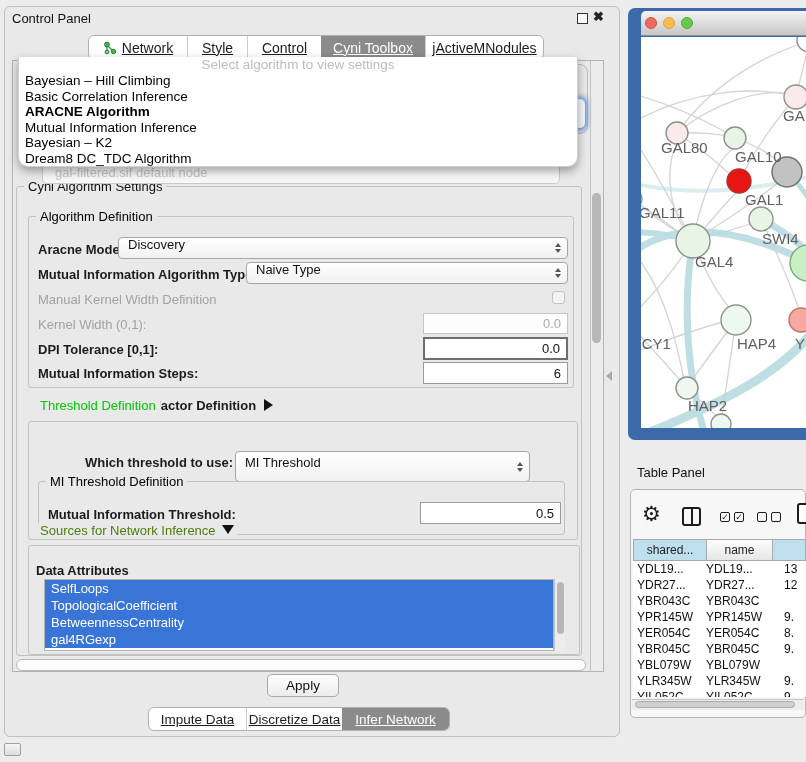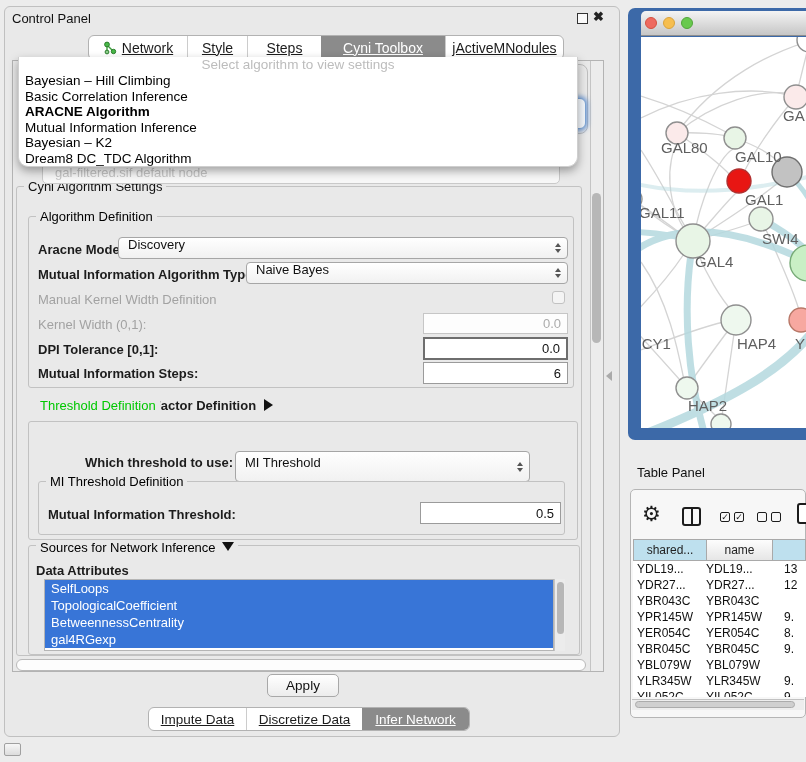"Steps" span { text: Steps -> Control }
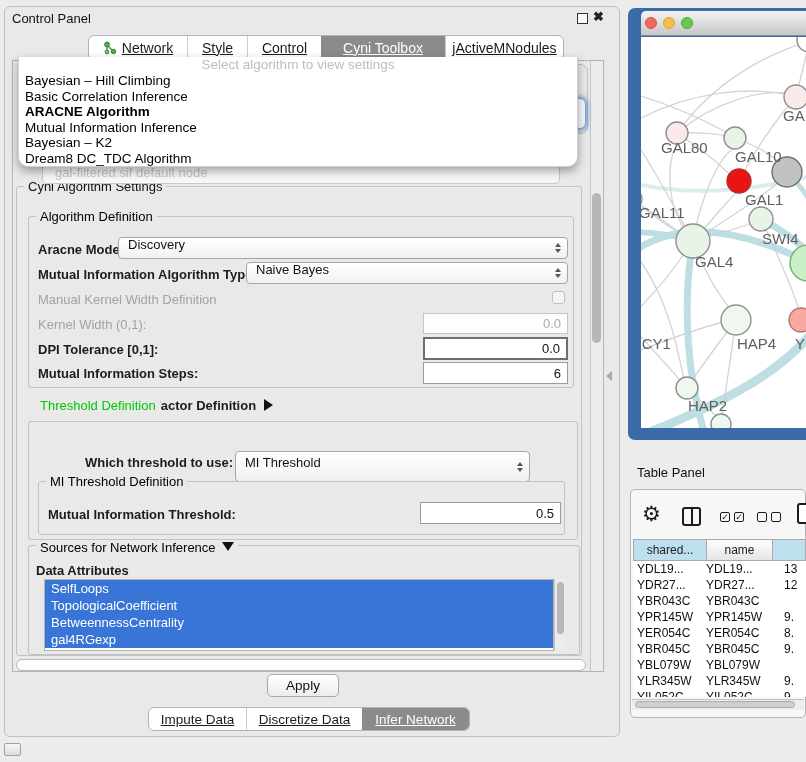"Cyni Toolbox" div.seg { width: 124px -> 104px }
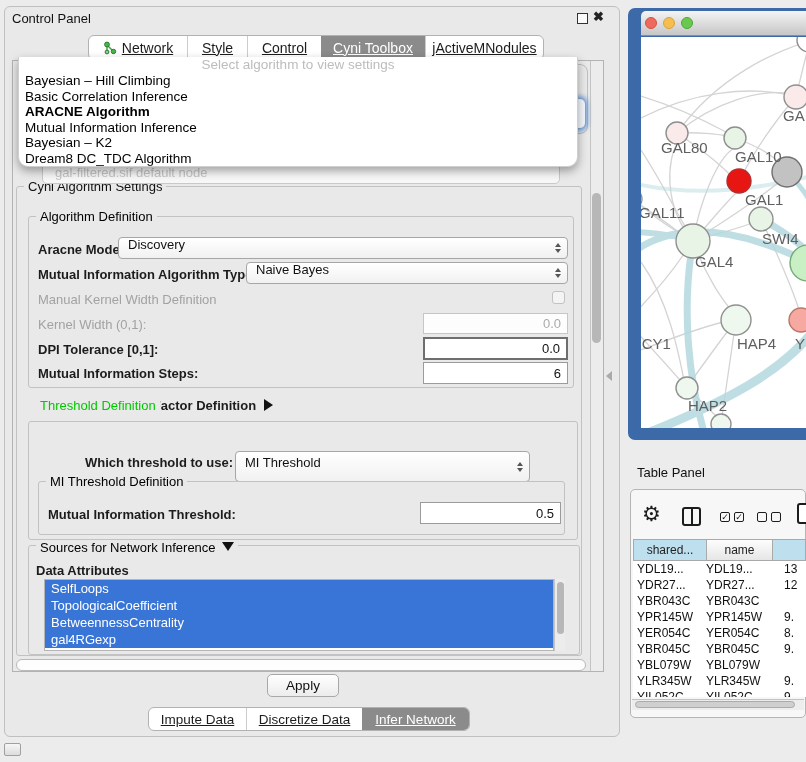"Naive Bayes" span { text: Bayes -> Type }
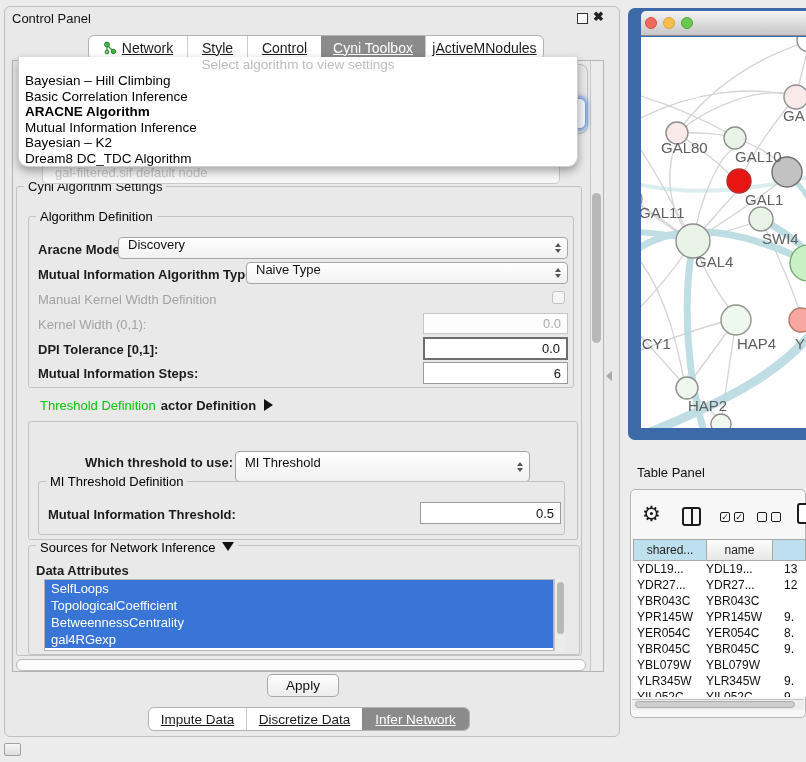"Sources for Network Inference" div.legend { color: #000000 -> #4d7c0f; top: 540px -> 523px }
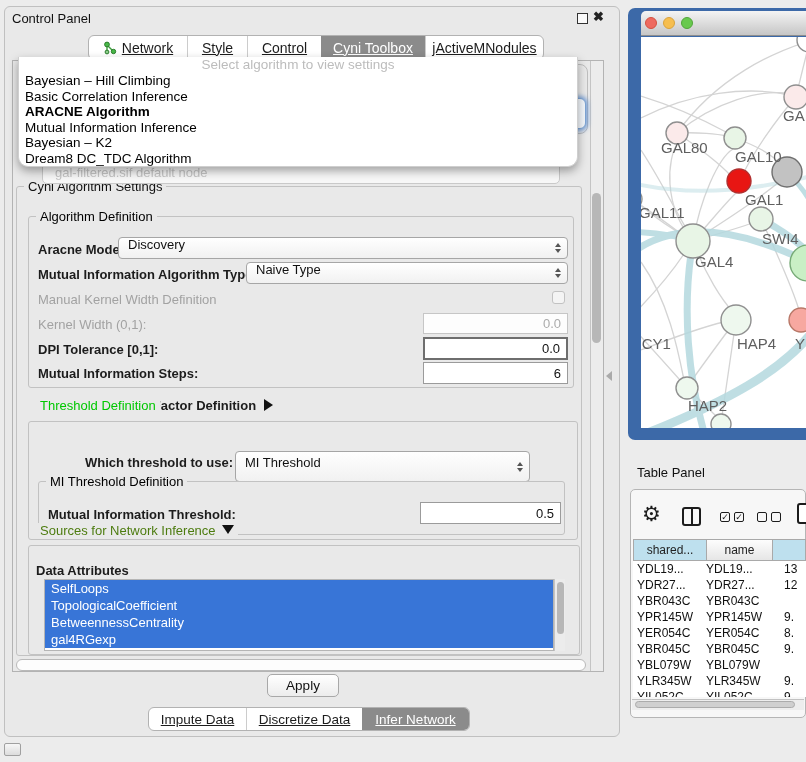"Discretize Data" div.seg { width: 116px -> 96px }
